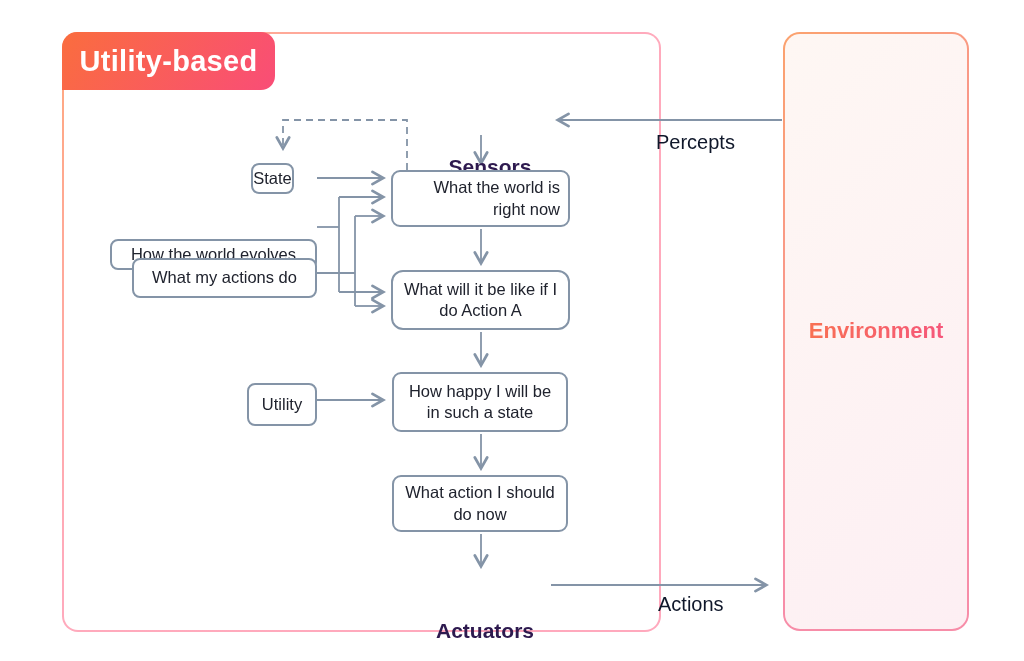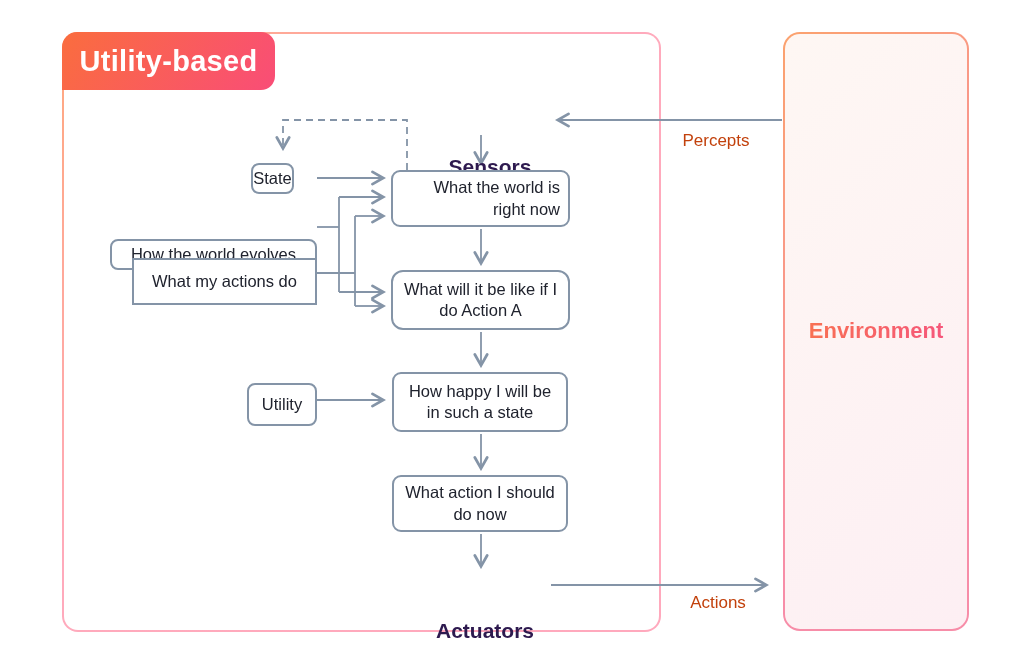"Percepts" .edge-label { color: #c2410c -> #0f172a; font-size: 17px -> 20px; text-align: center -> left }
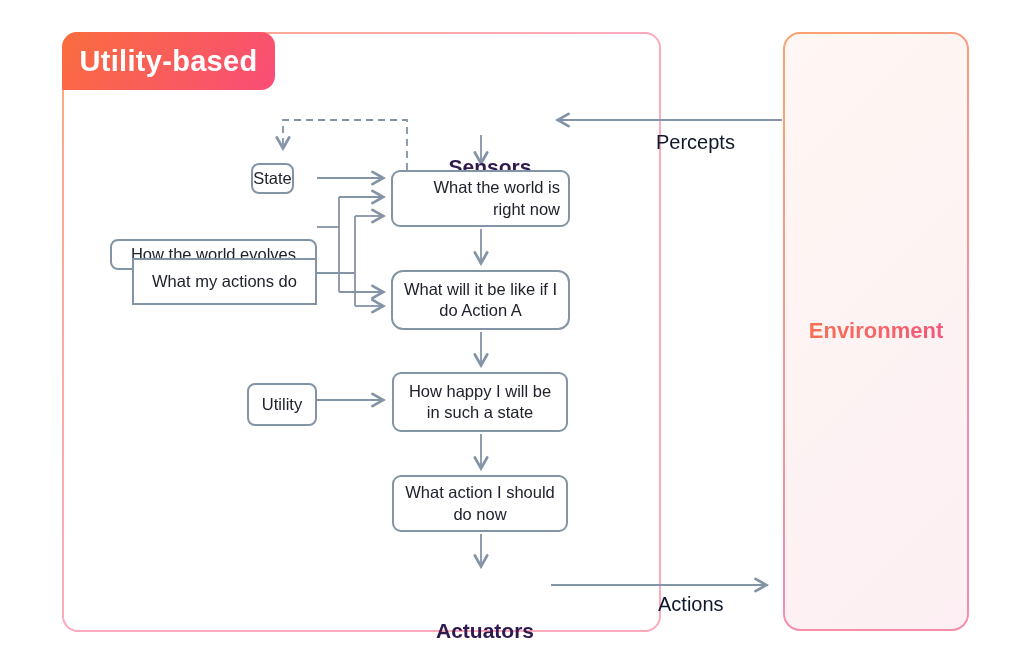"What my actions do" .n-actions-do { border-radius: 0 -> 8px; height: 47px -> 40px }
